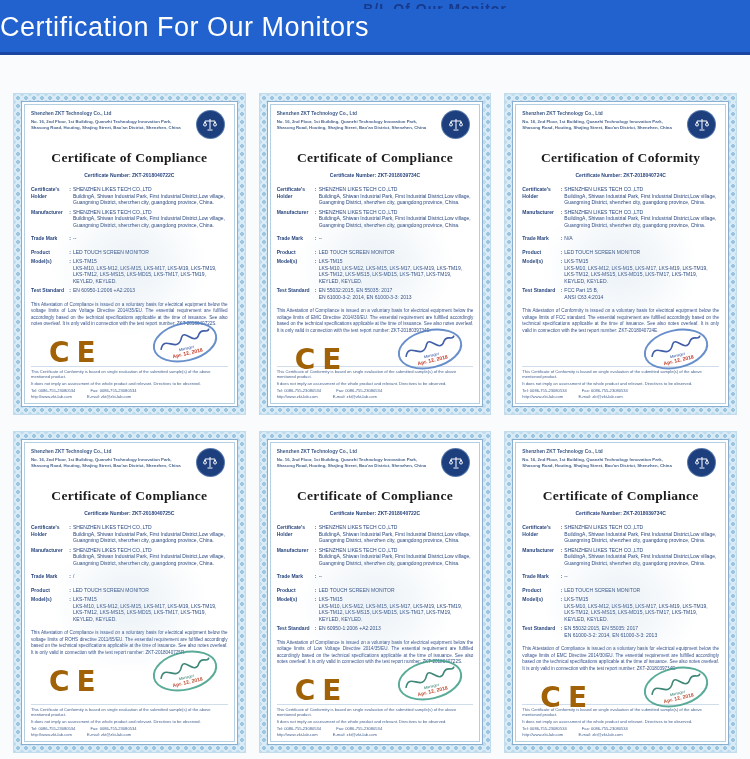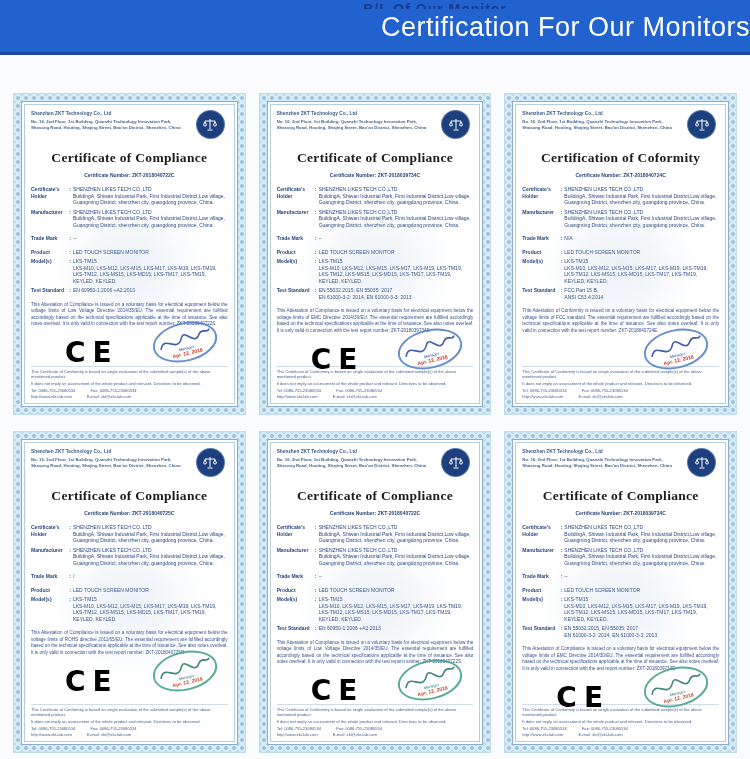"Certification For Our Monitors" .banner-title { text-align: right -> left }
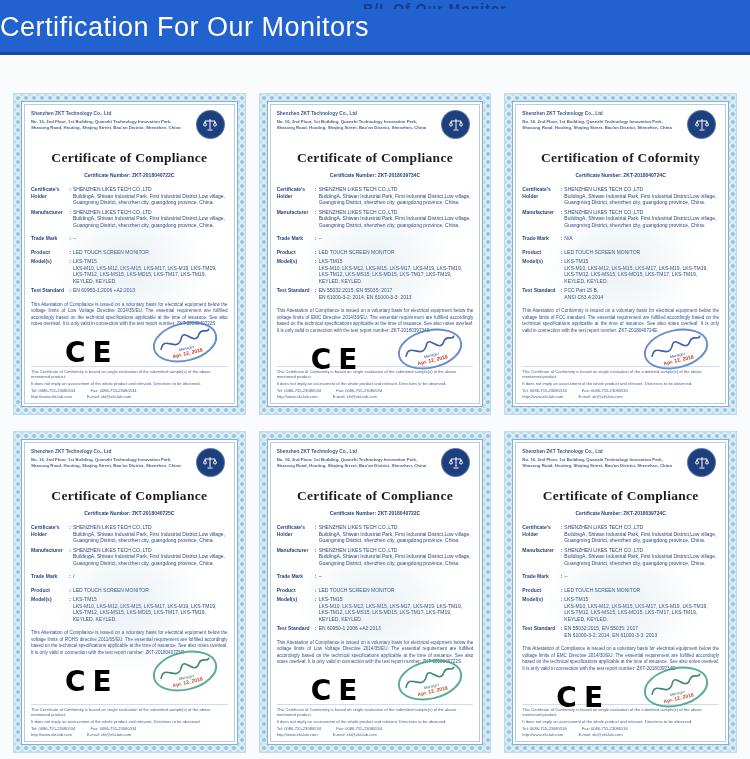"CE" .ce { color: #000000 -> #a16207; left: 34px -> 18px }
